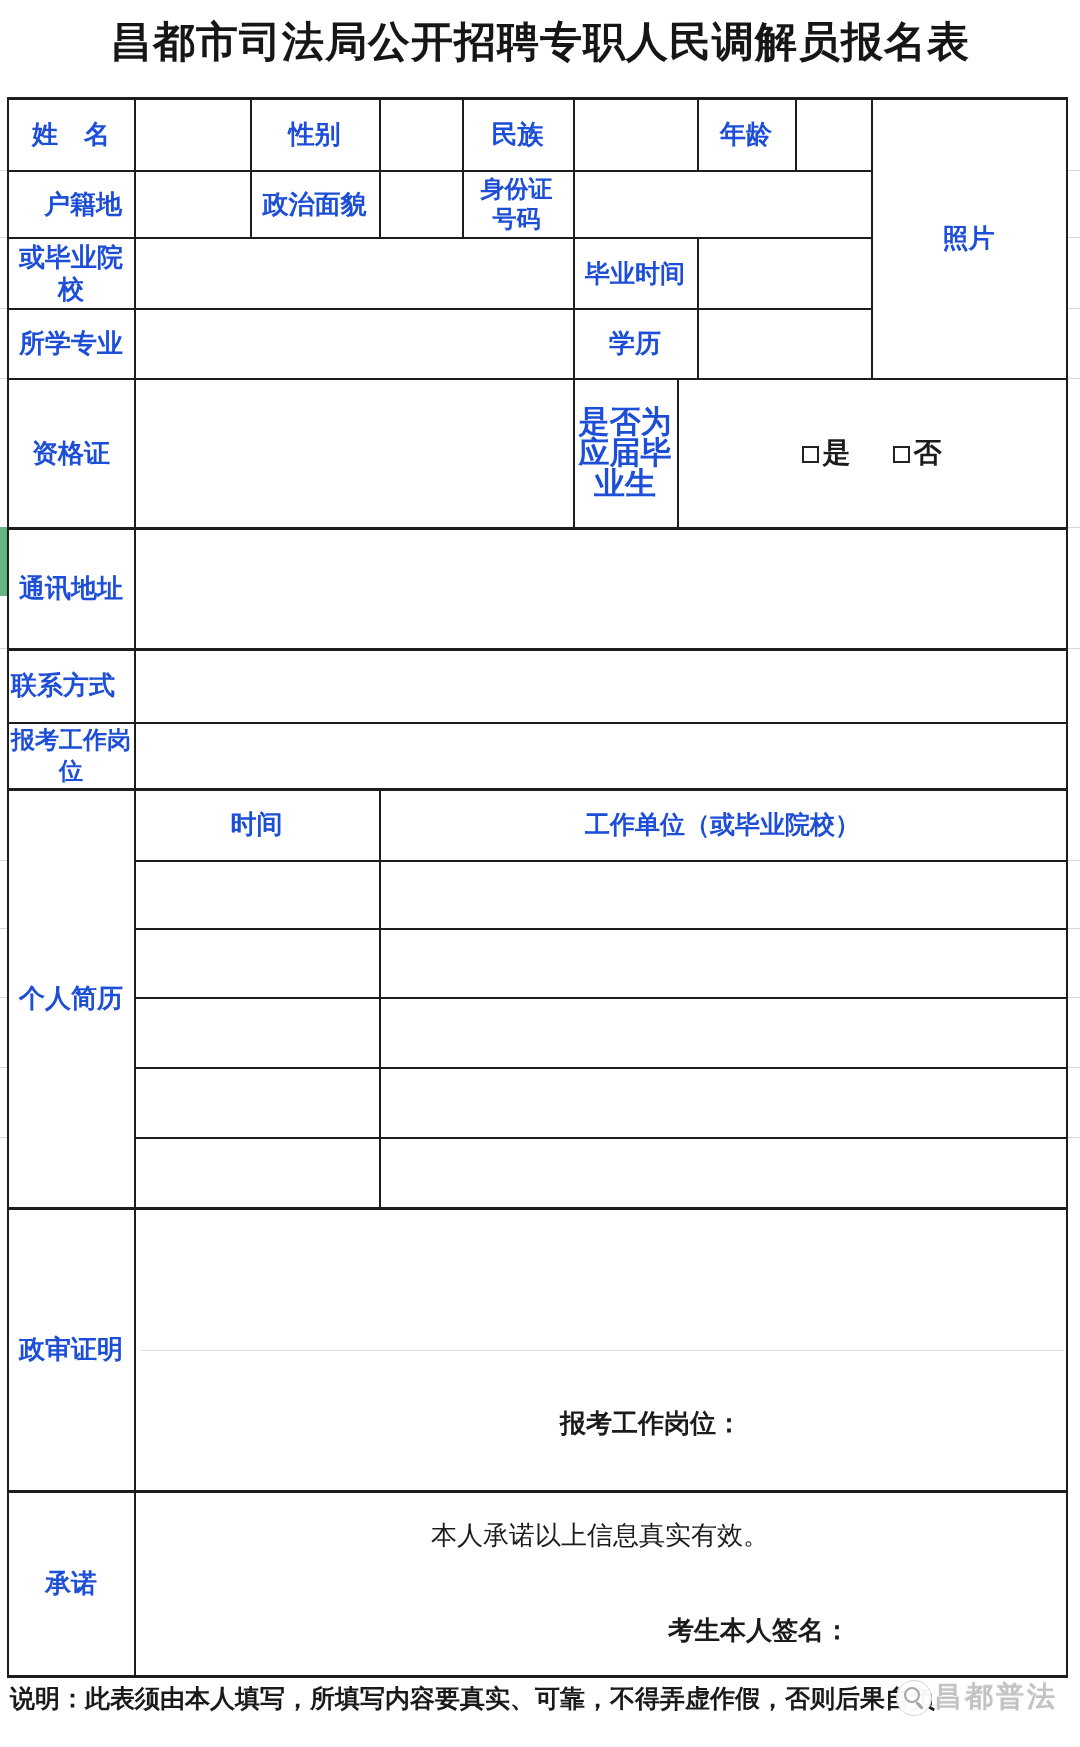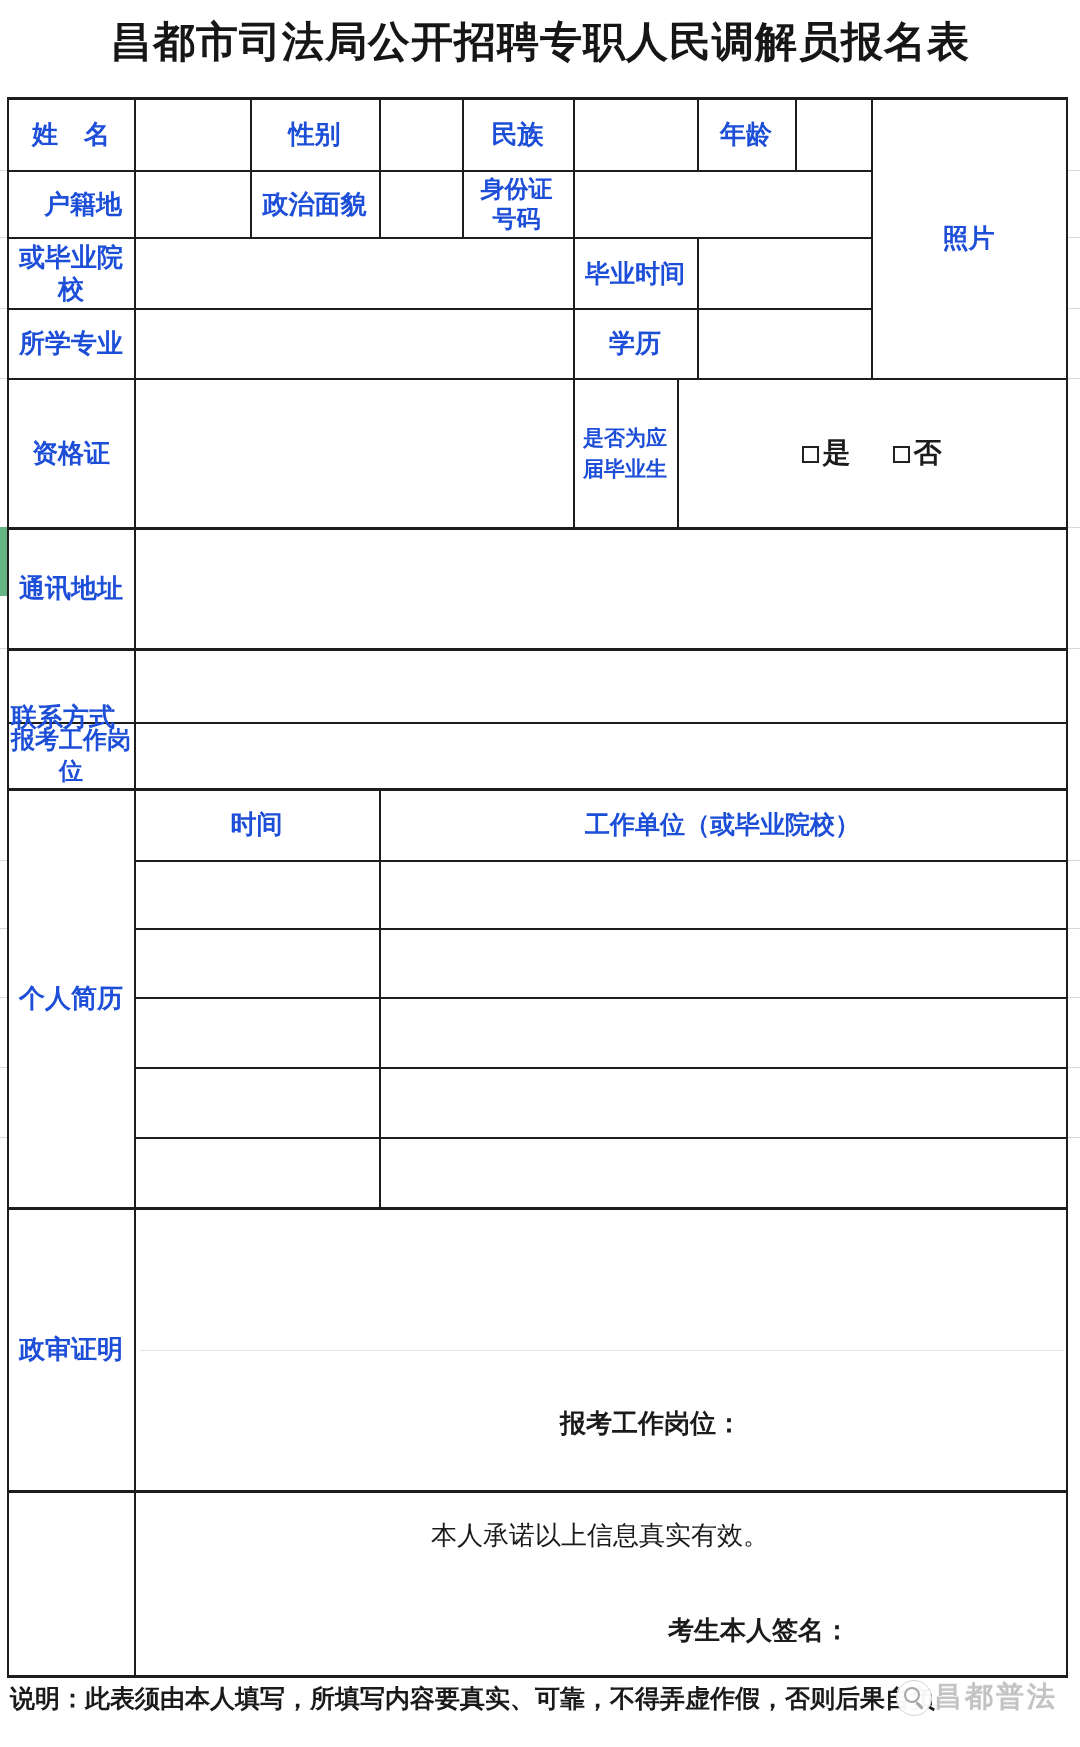"是否为应届毕业生" div.lbl { font-size: 21px -> 31px }
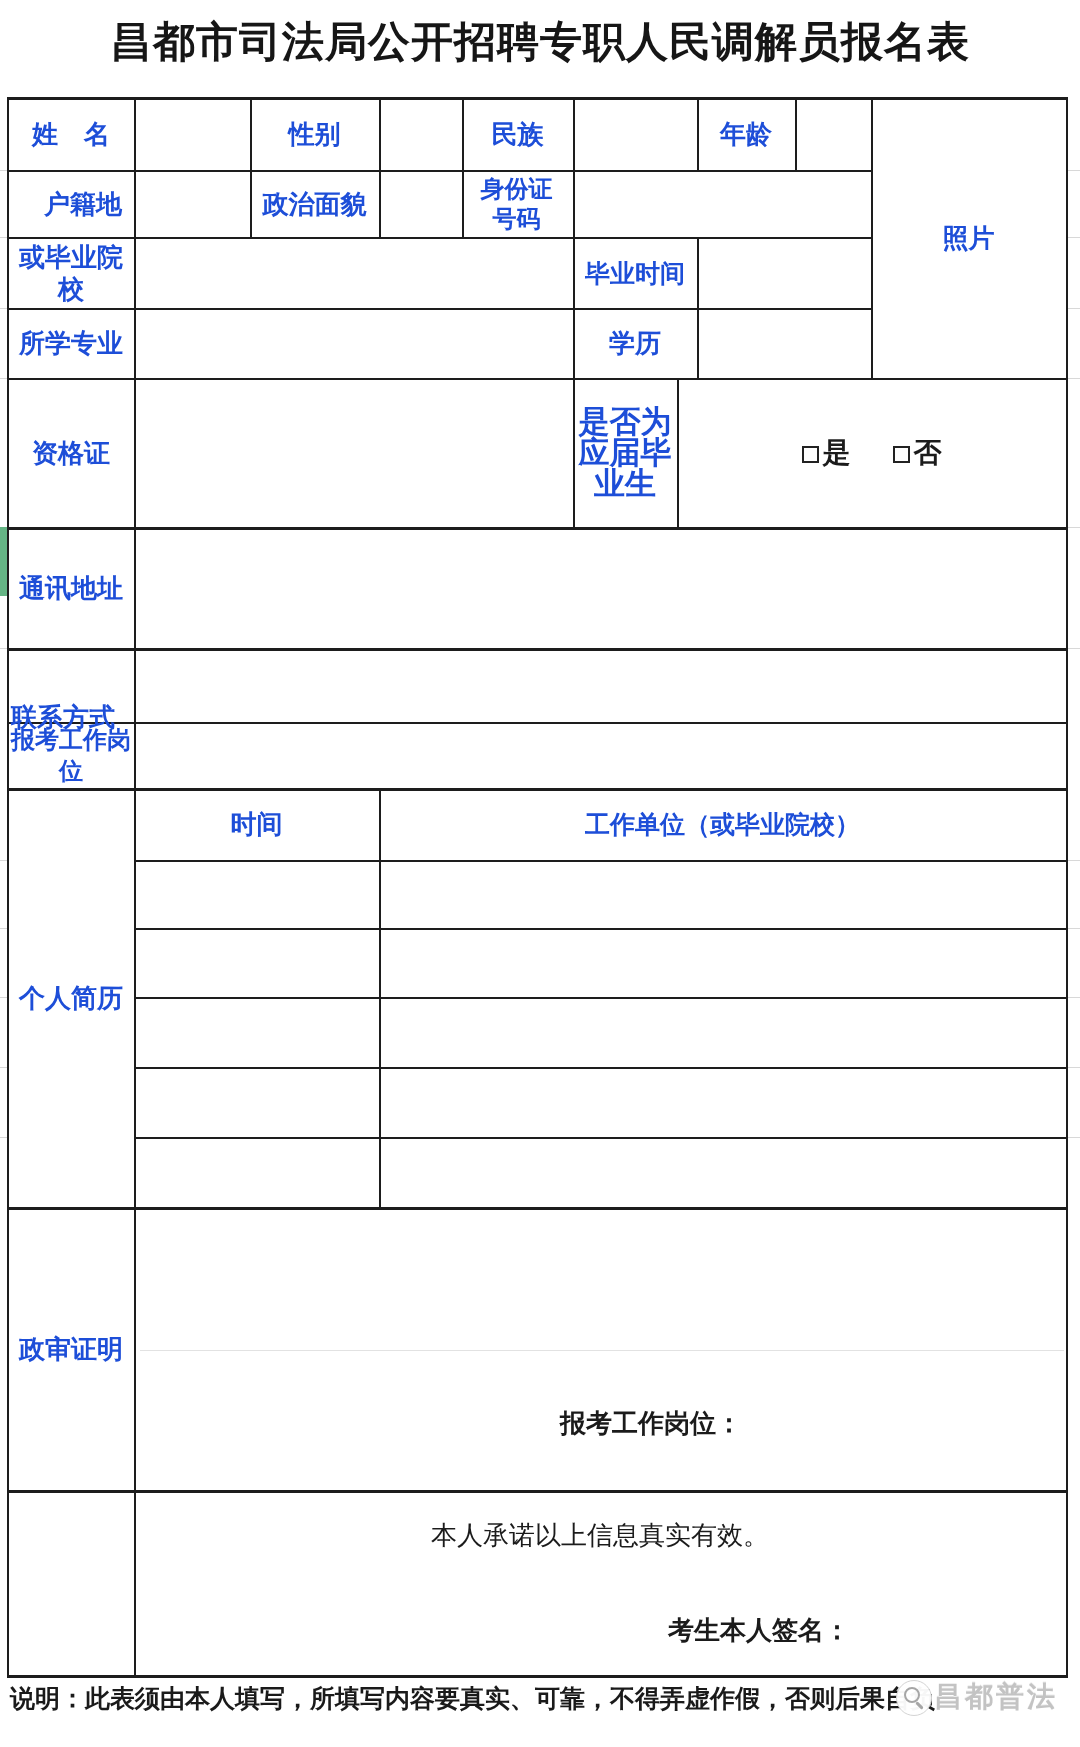"联系方式" div.lbl { top: 680px -> 648px }
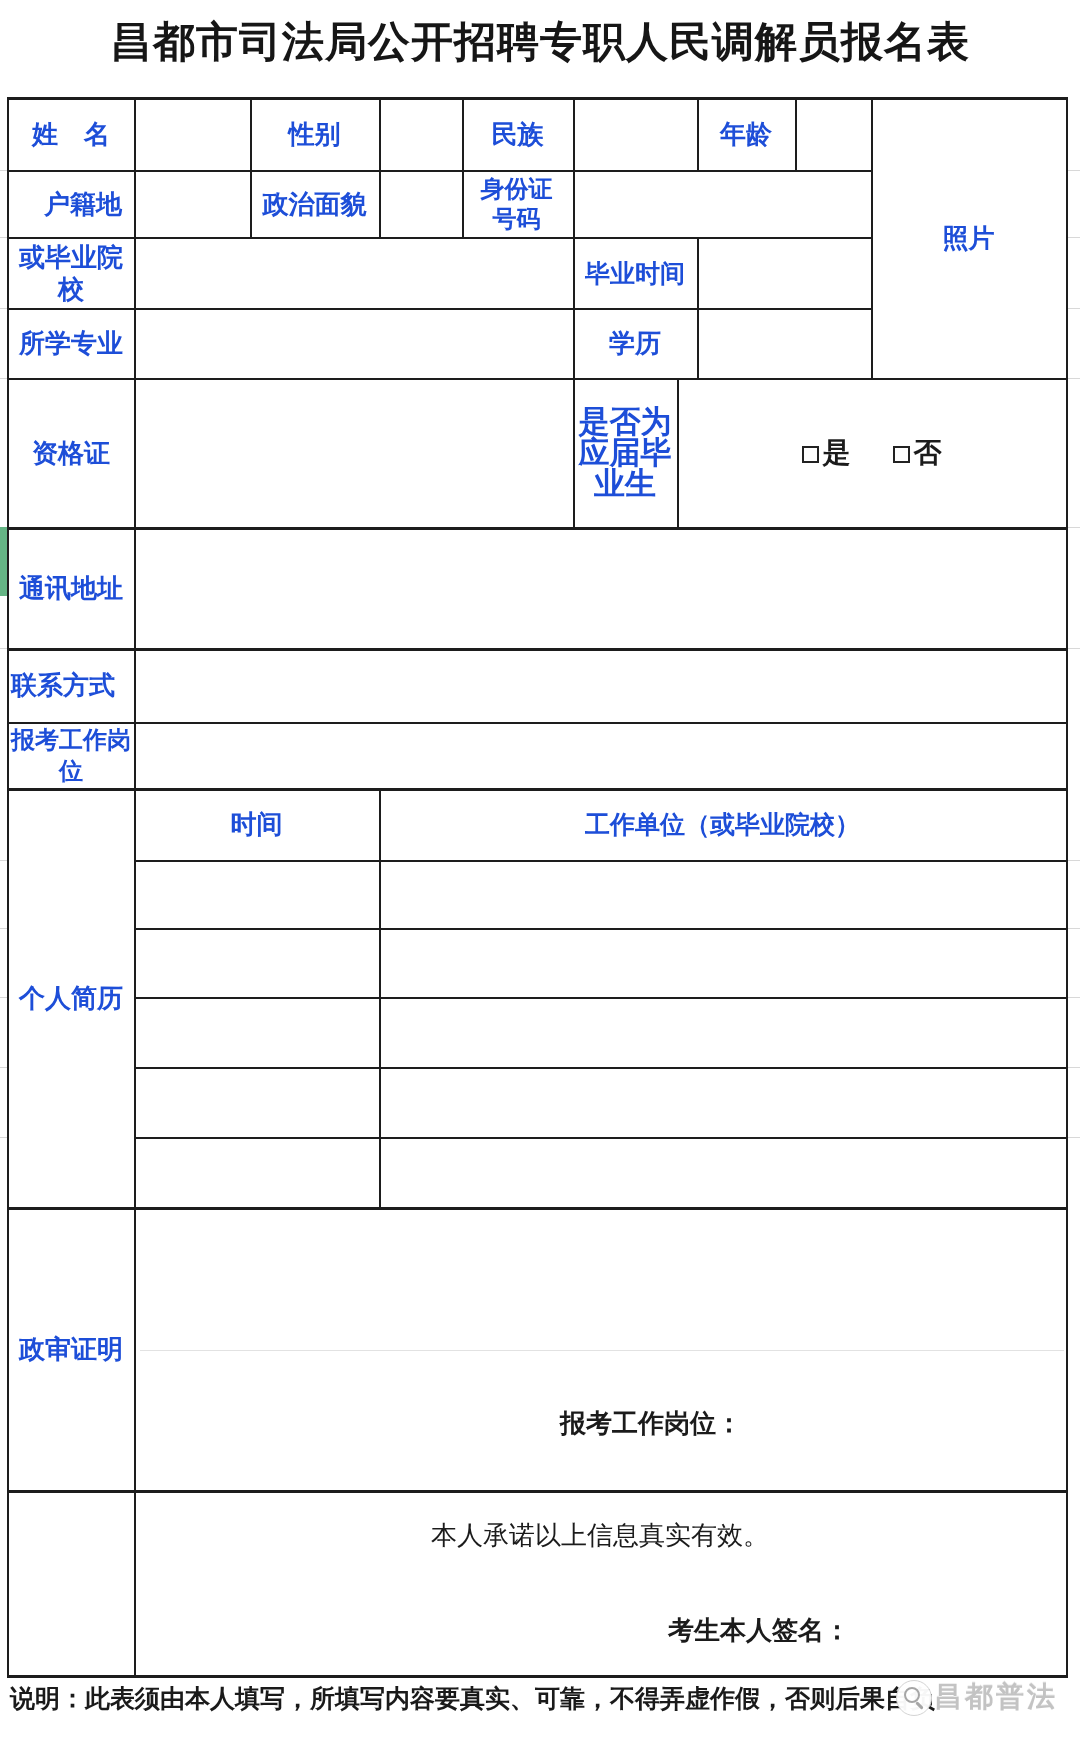"承诺" div.lbl { html: none -> <div>承诺</div> }
